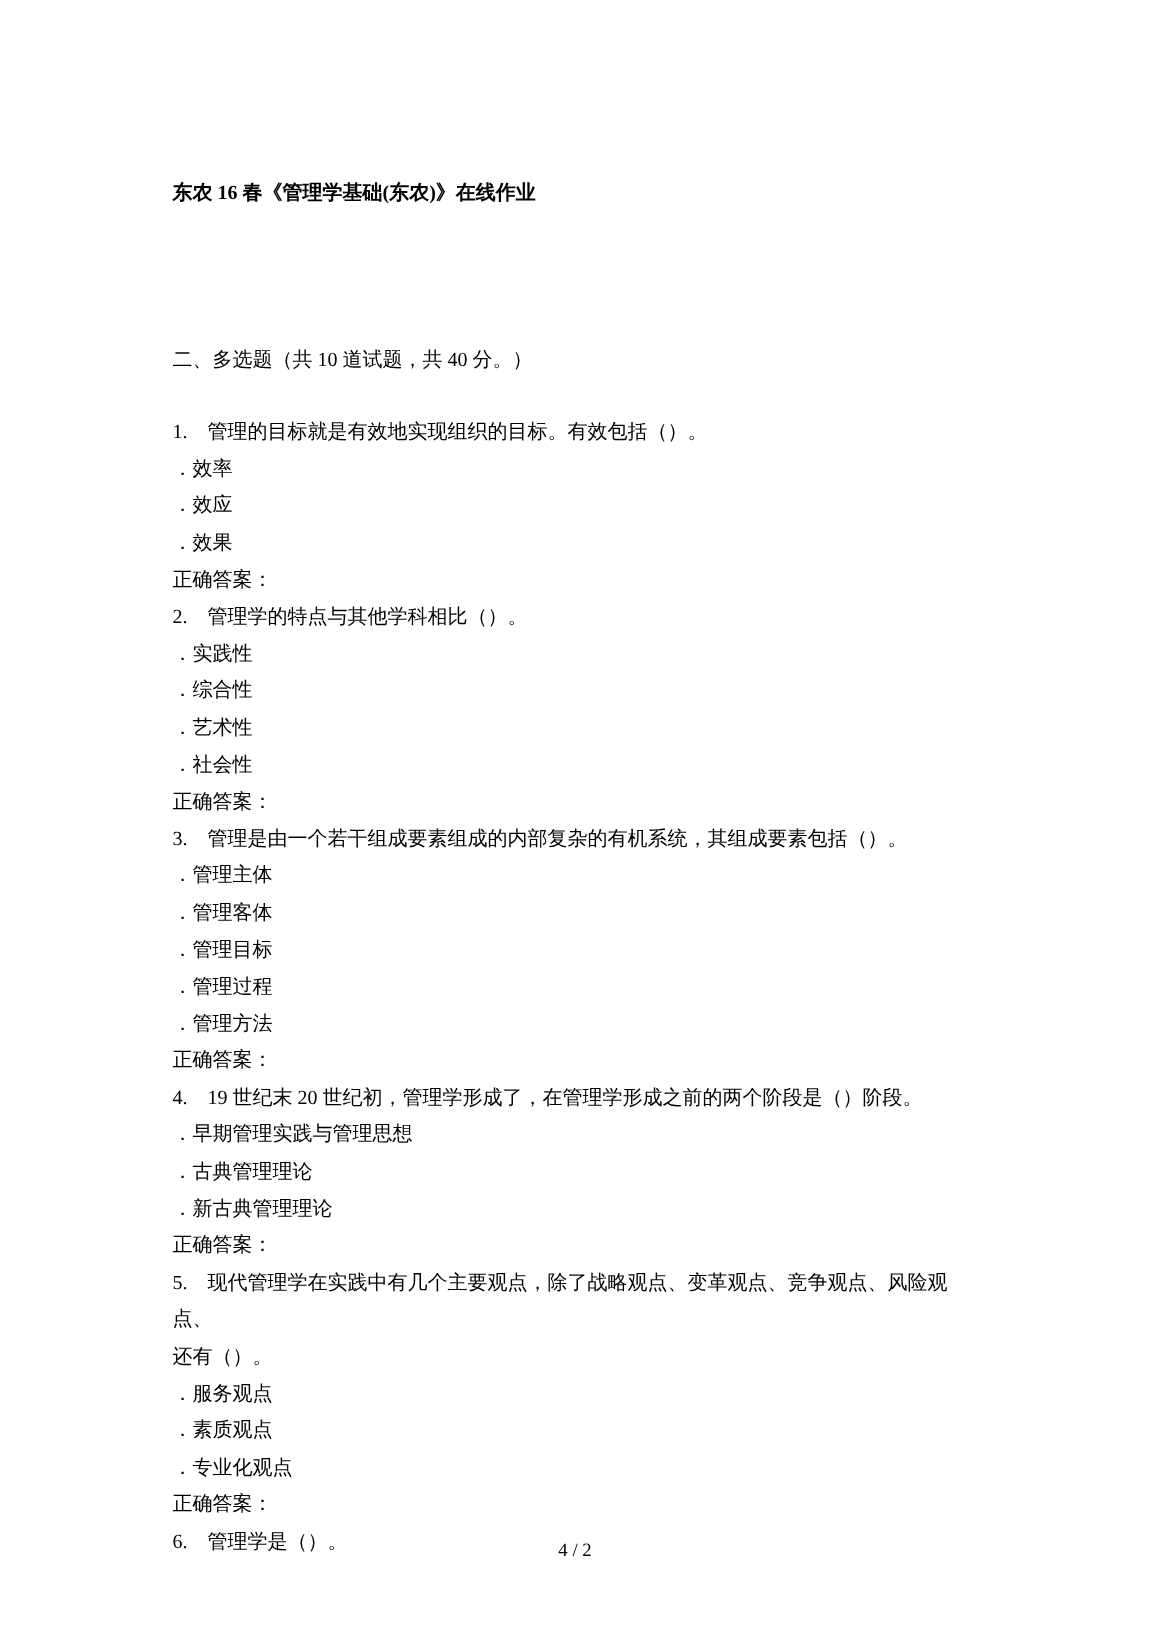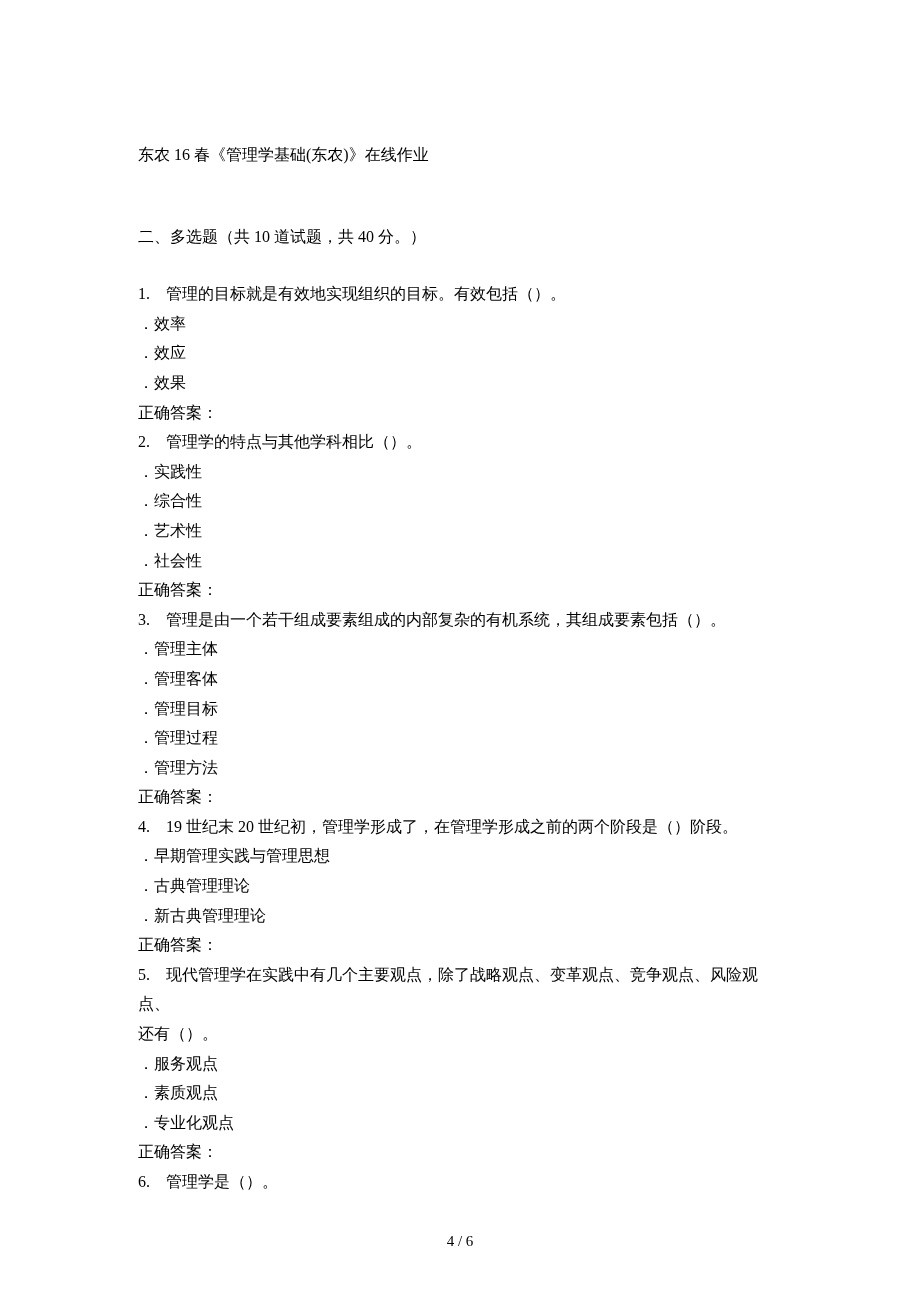"东农 16 春《管理学基础(东农)》在线作业" .doc-title { font-weight: none -> bold; margin-bottom: 52px -> 104px }
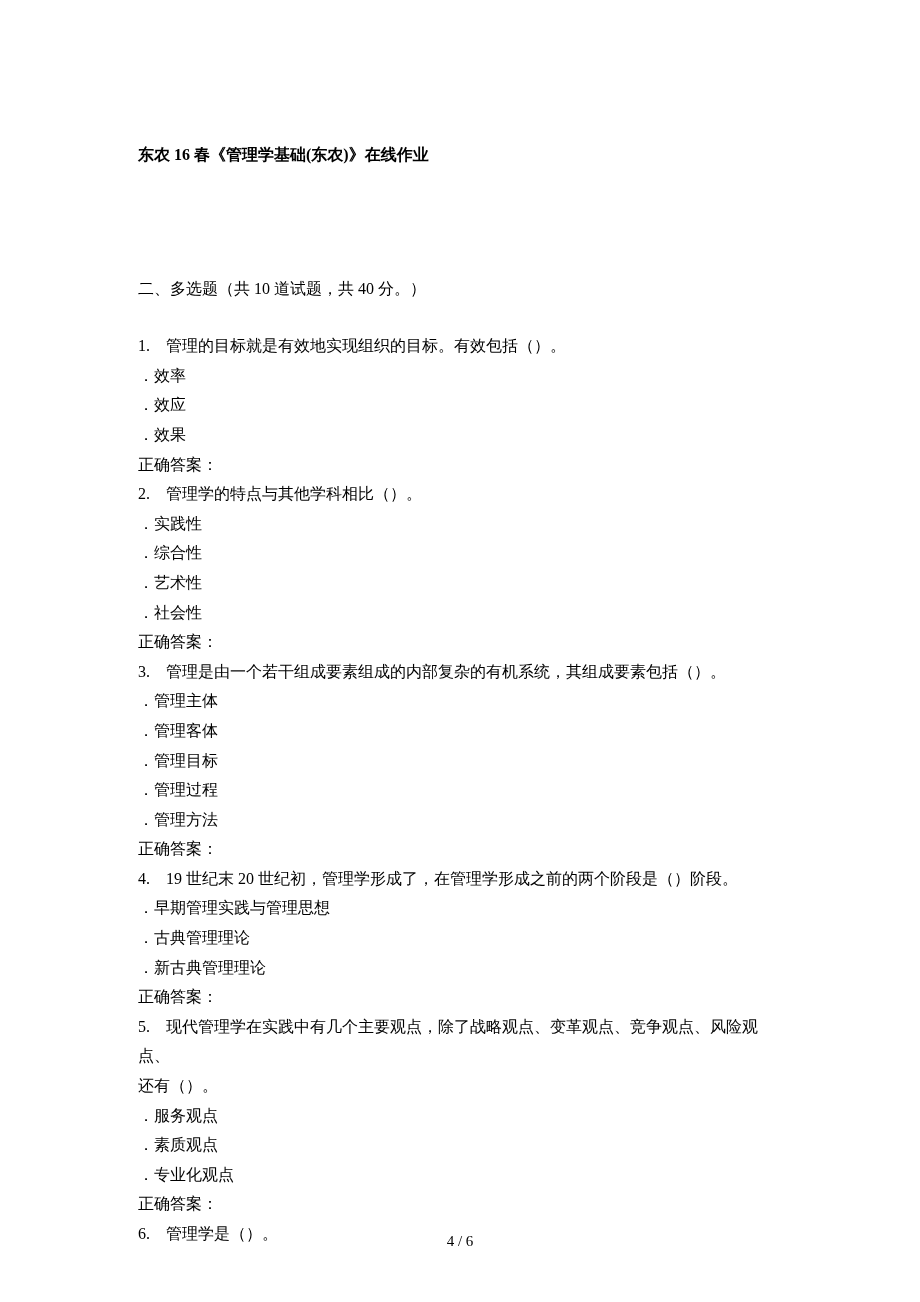"4 / 6" div.page-number { text: 6 -> 2 }
